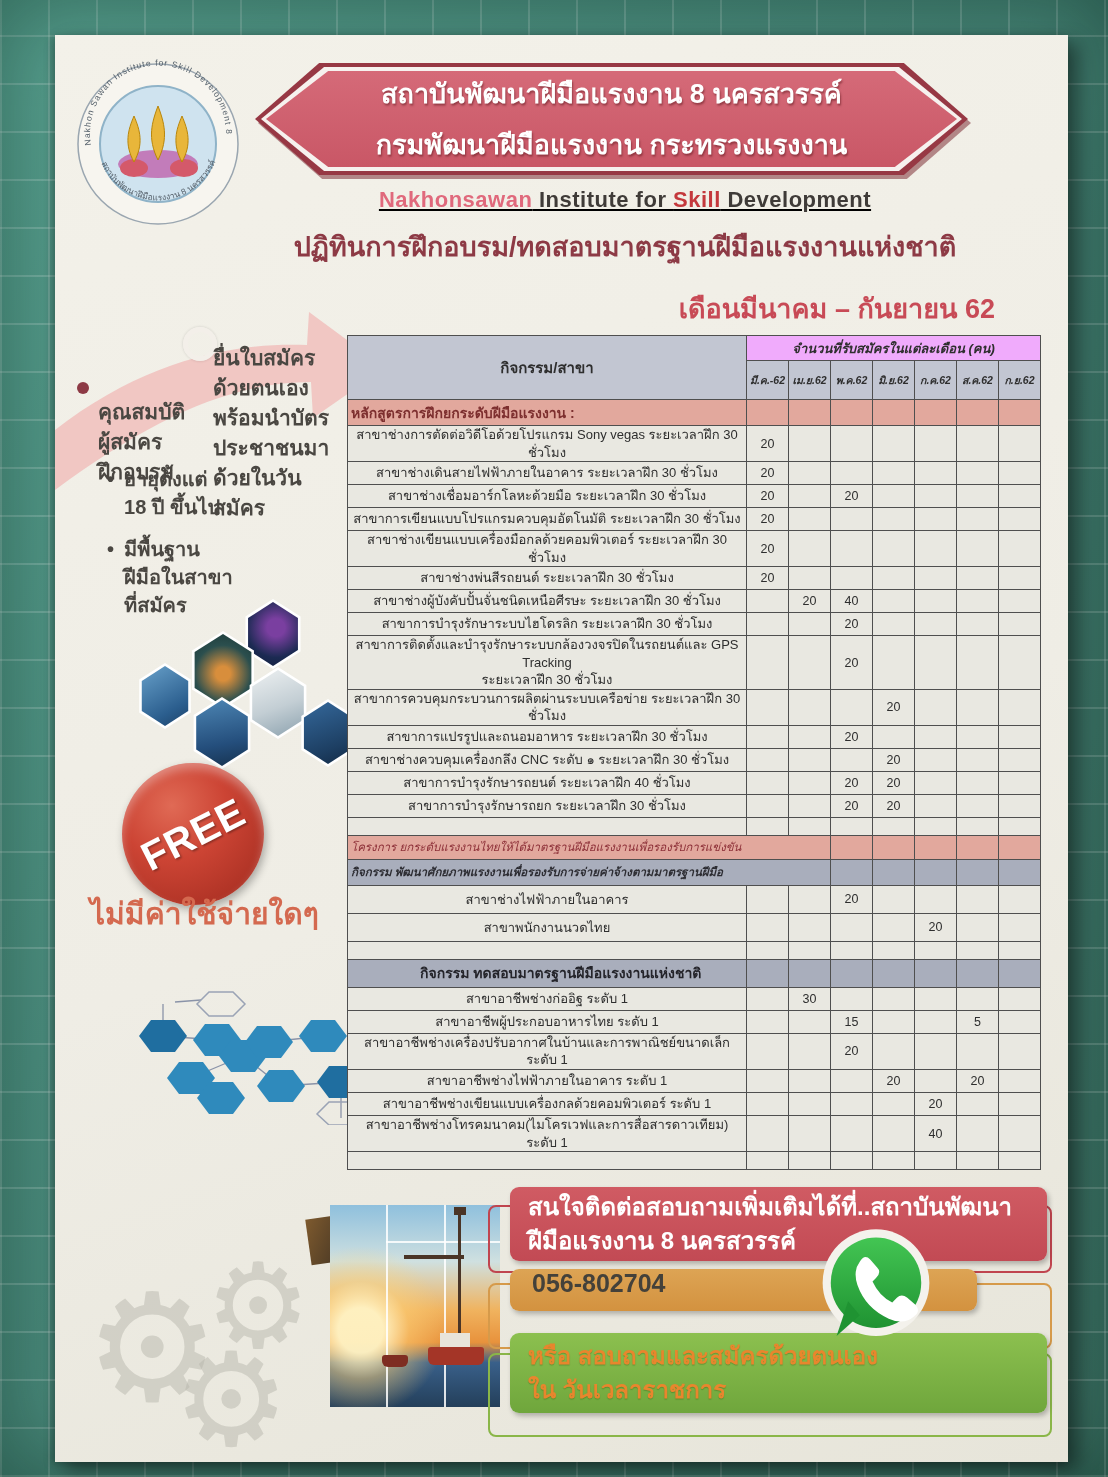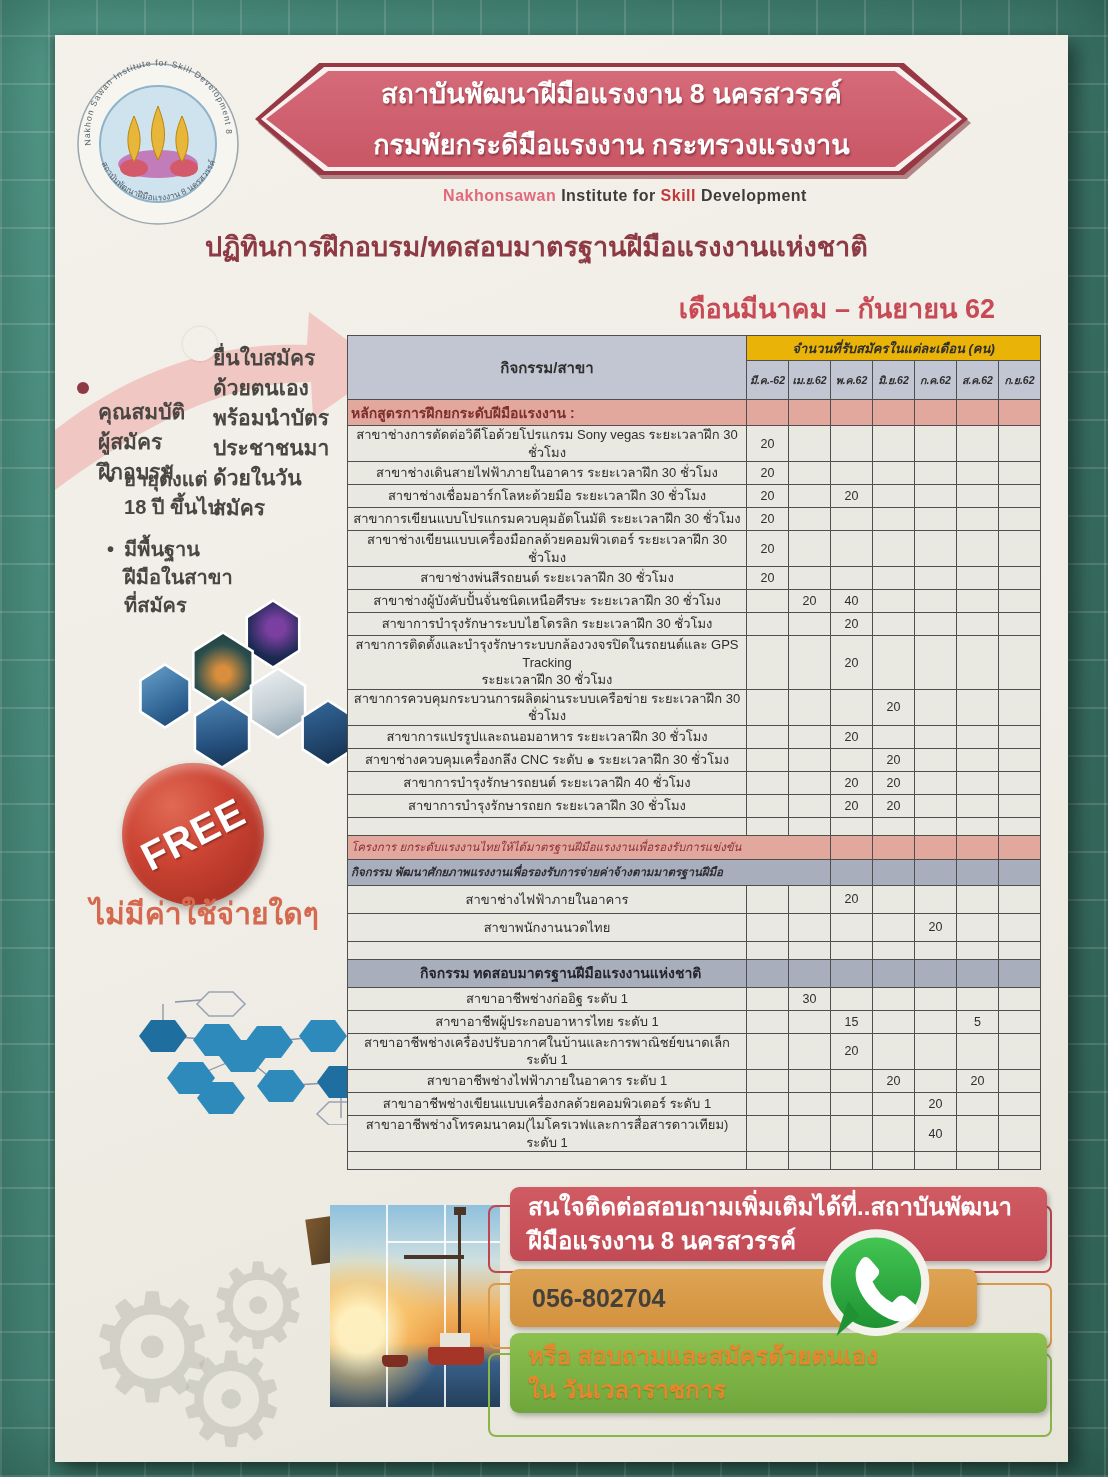"กรมพัยกระดีมือแรงงาน กระทรวงแรงงาน" div { text: กรมพัยกระดีมือแรงงาน -> กรมพัฒนาฝีมือแรงงาน }
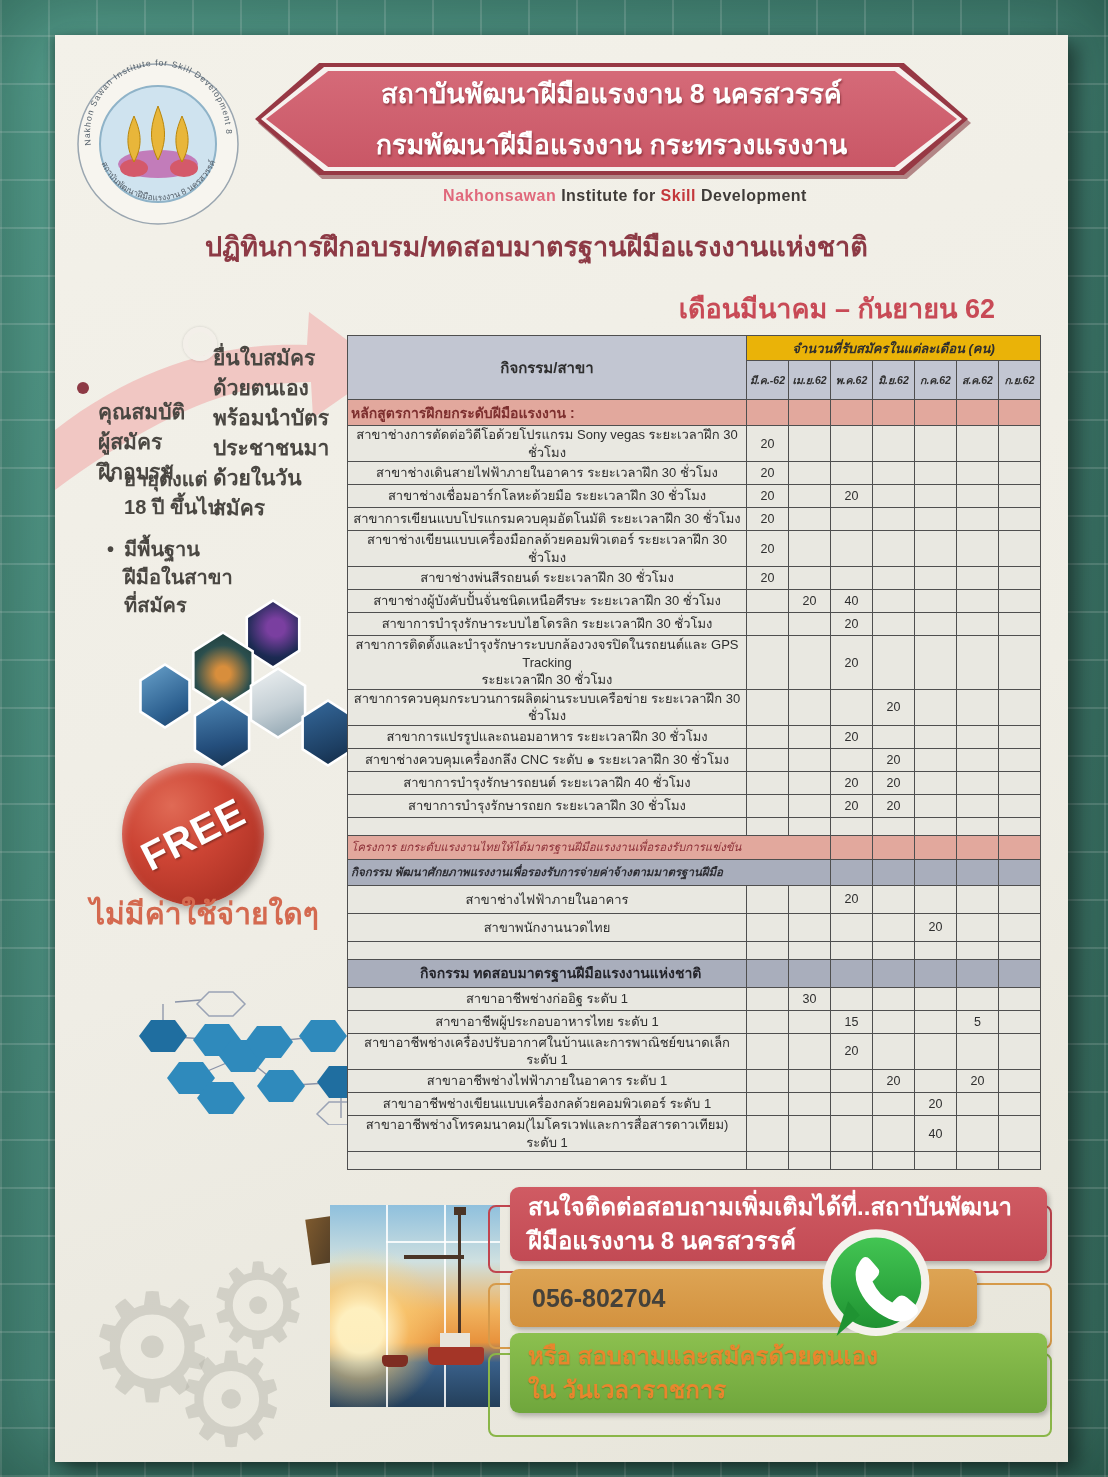"Nakhonsawan Institute for Skill" .engline { font-size: 16px -> 22px; text-decoration: none -> underline }
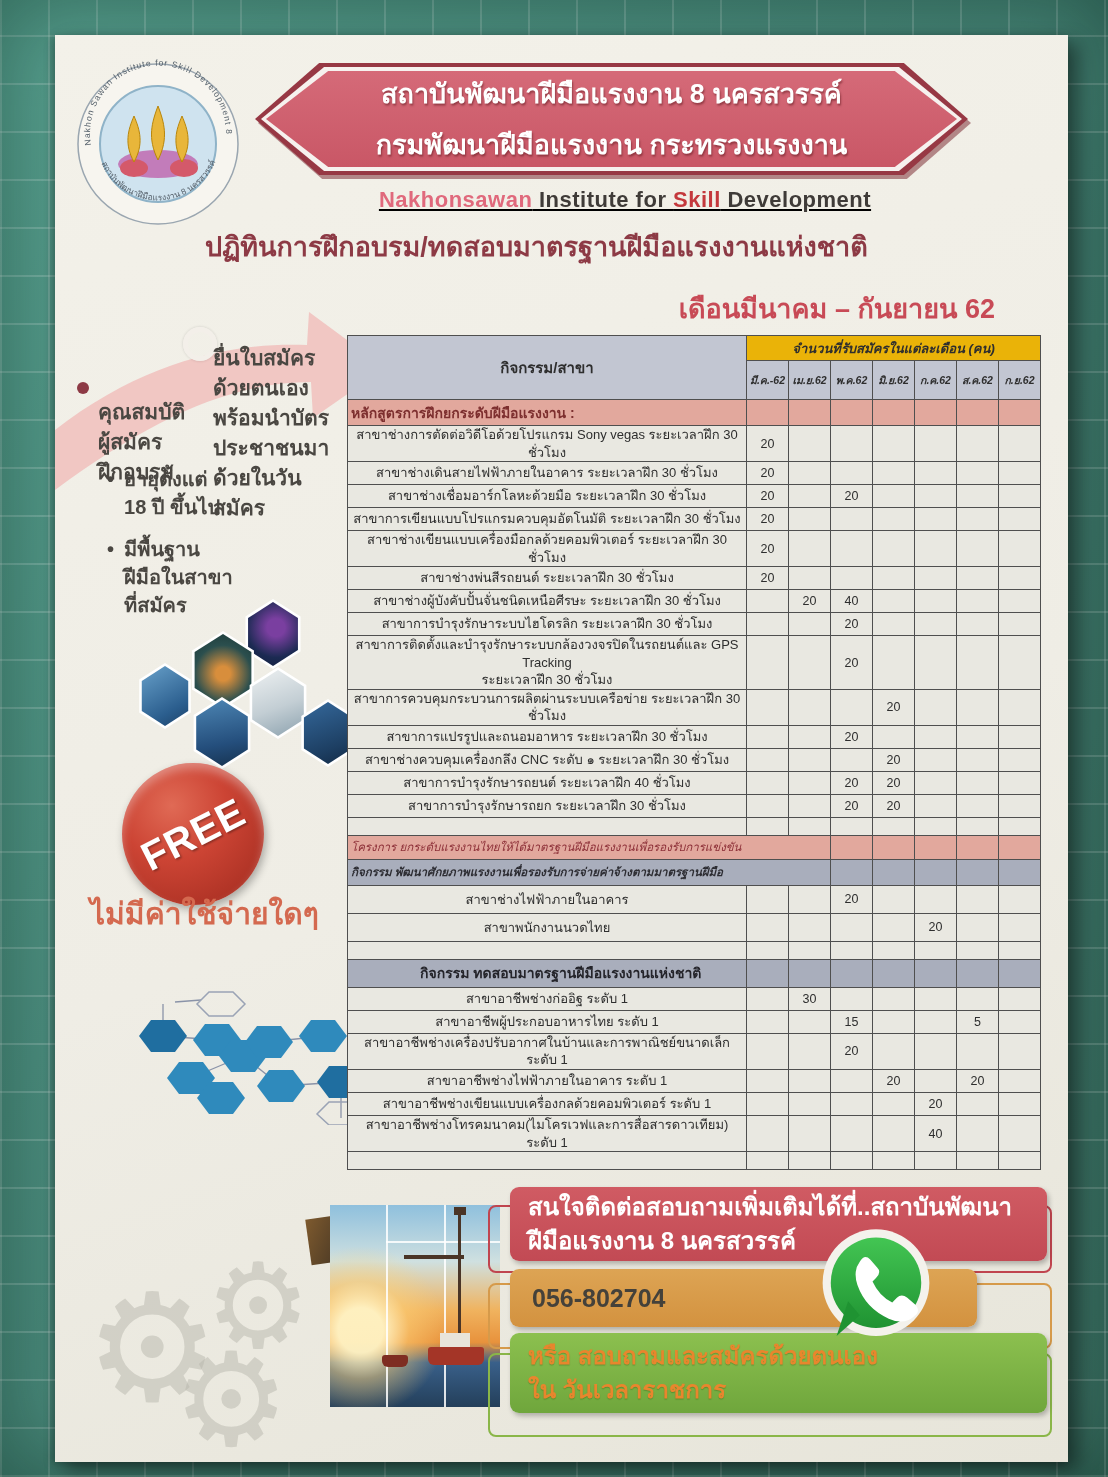"ปฏิทินการฝึกอบรม/ทดสอบมาตรฐานฝีมือแรงงาน" .calendar-title { text-align: left -> center }
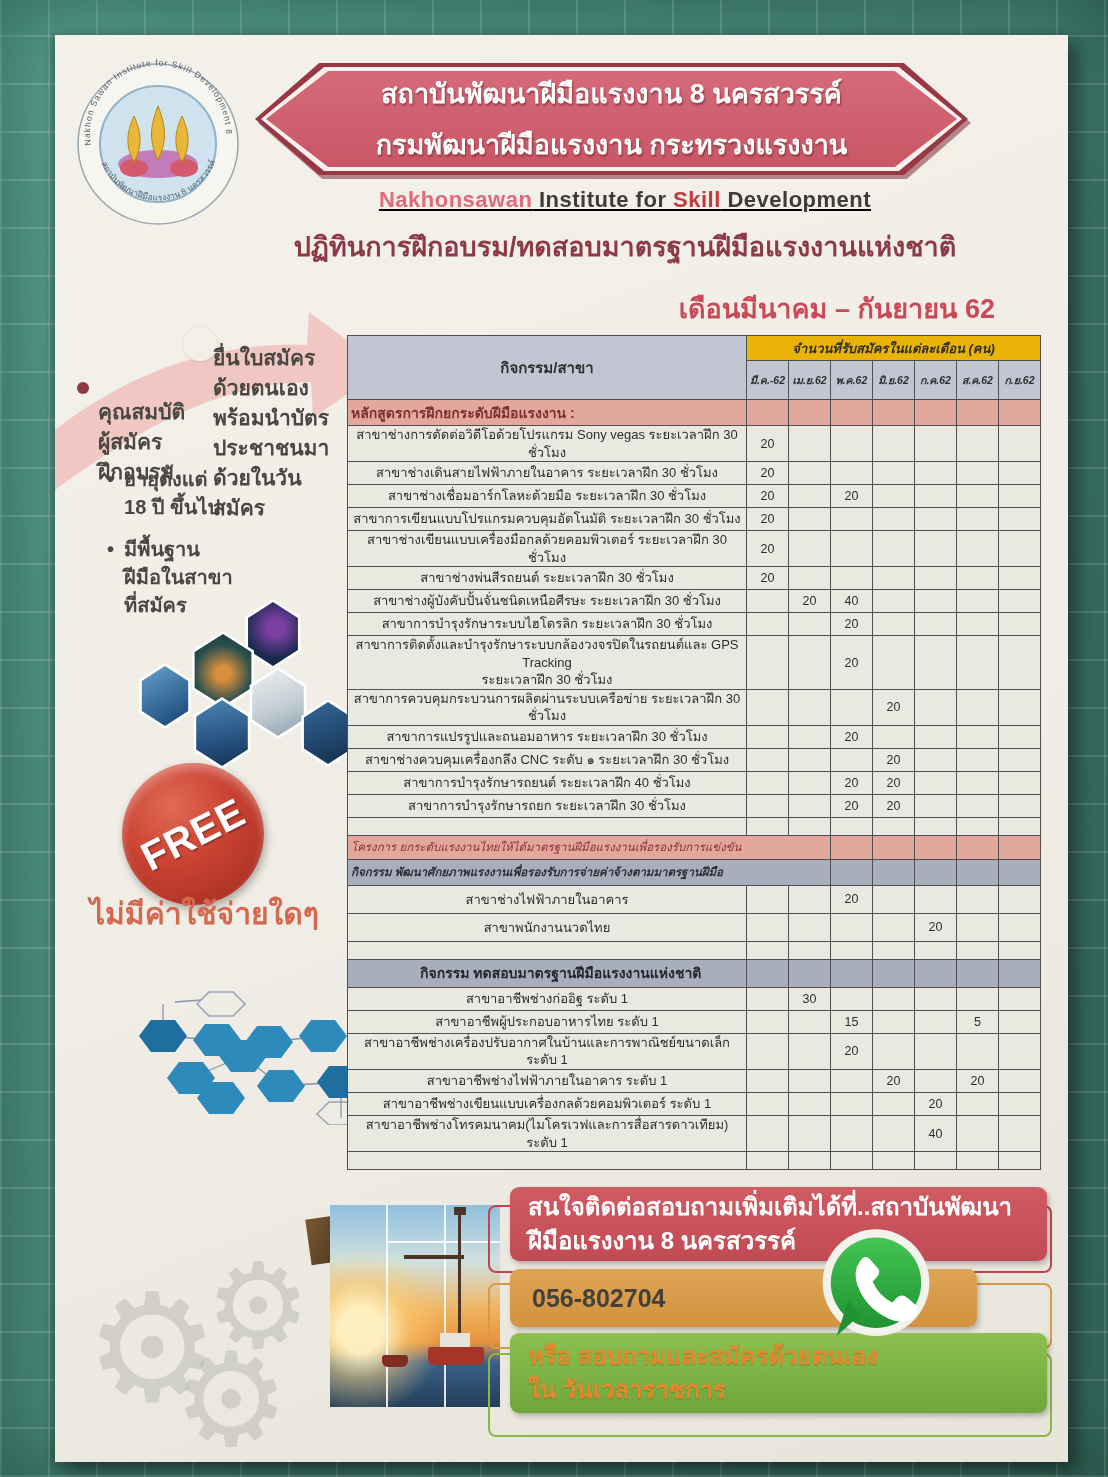"จำนวนที่รับสมัครในแต่ละเดือน (คน)" th.grp { background: #eab308 -> #f0abfc }
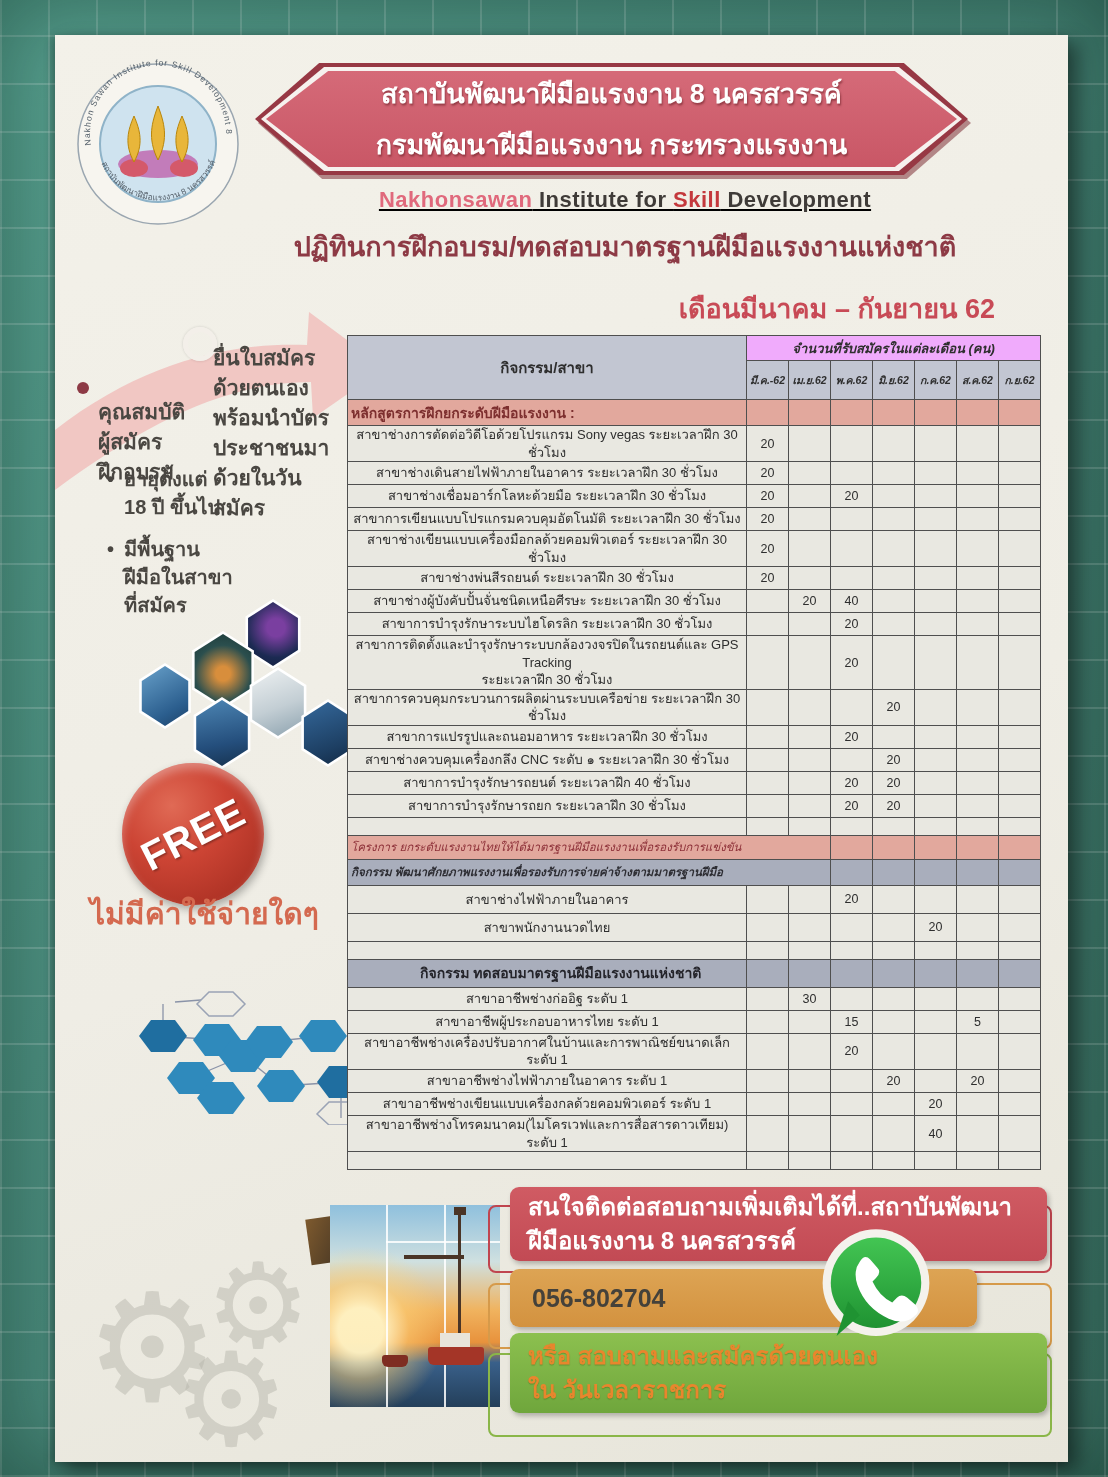"056-802704" .c-orange { align-items: center -> flex-start; height: 58px -> 42px }
